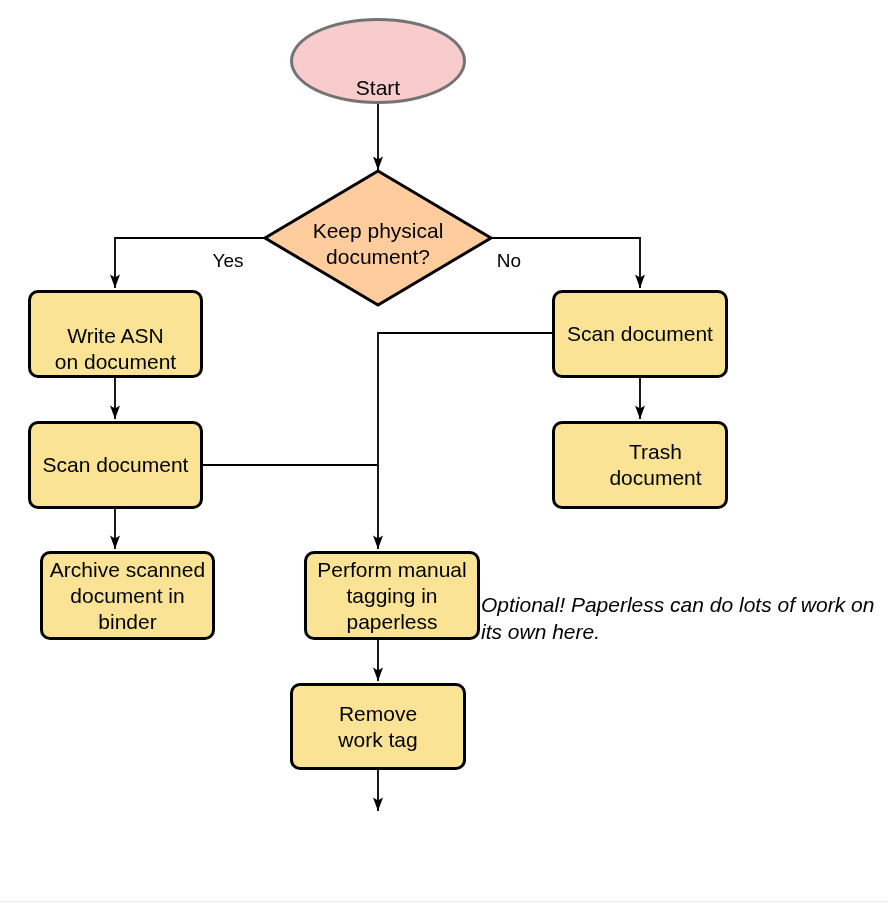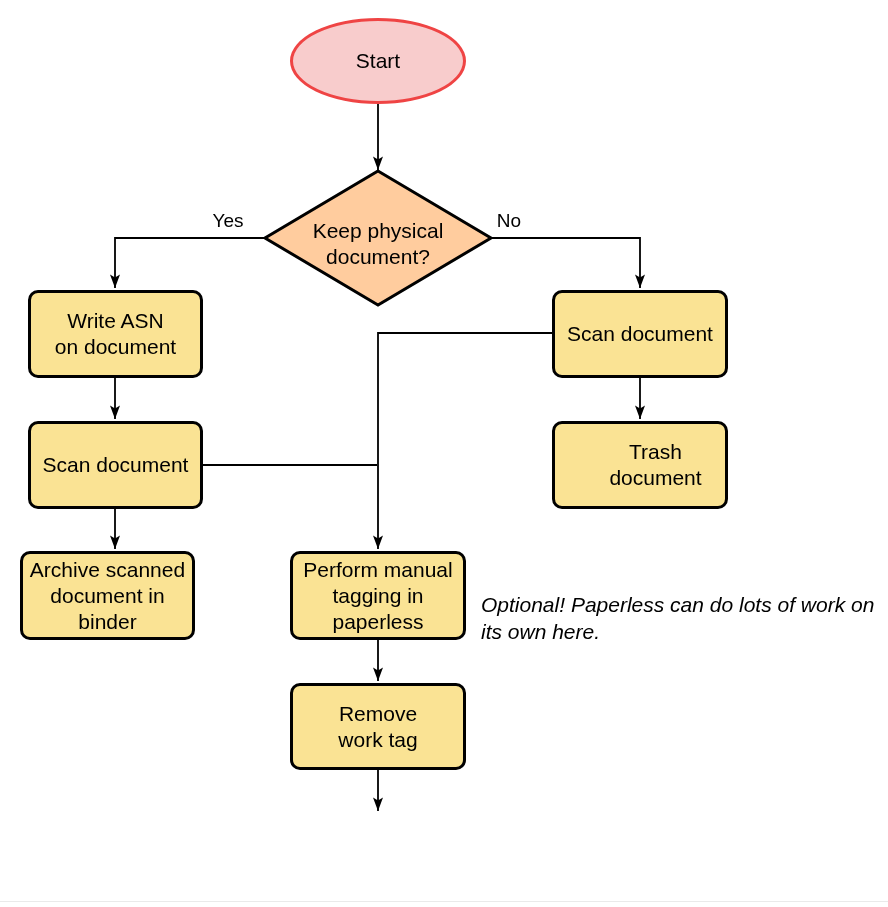"Start" .terminal { align-items: none -> flex-end; border: 3px solid #ef4444 -> 3px solid #737373 }
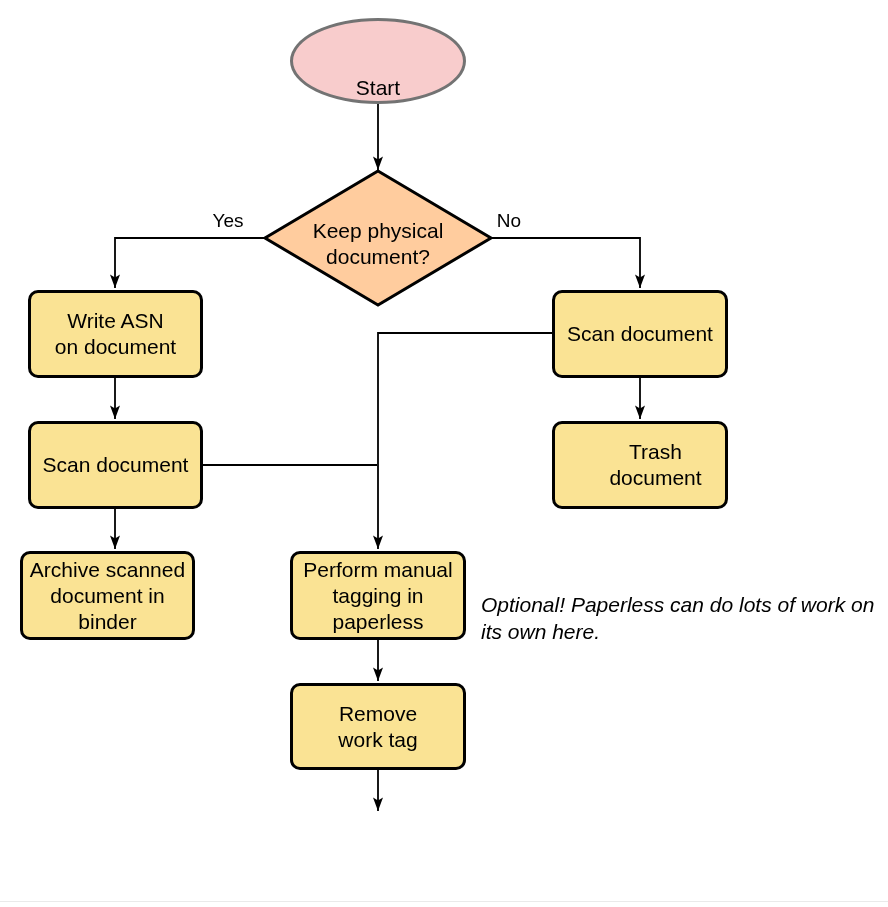"Yes" .edge-label { margin-top: none -> 40px }
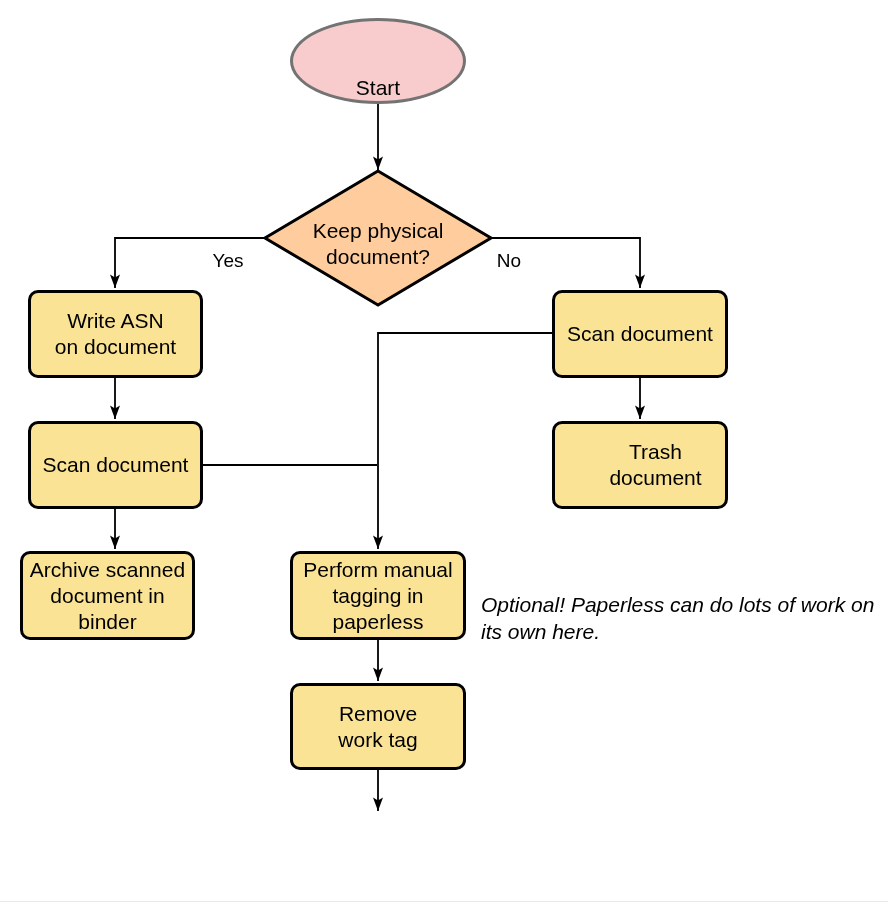"Write ASN" div.node { align-items: none -> flex-end }
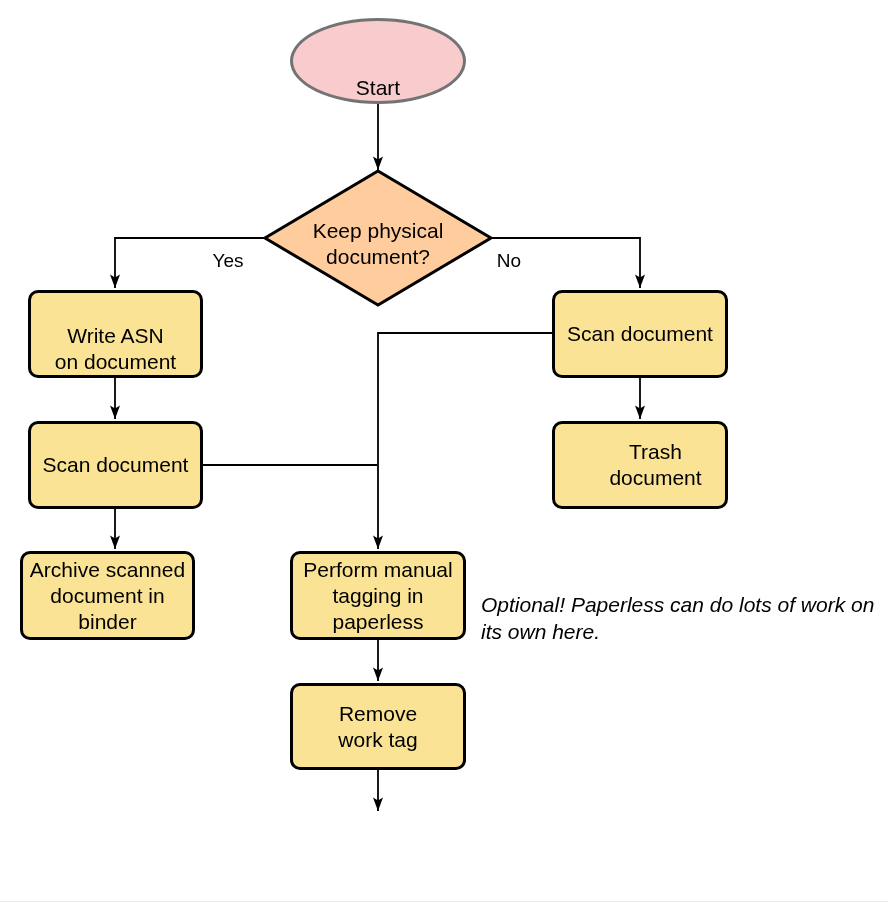"Archive scanned" div.node { left: 20px -> 40px }
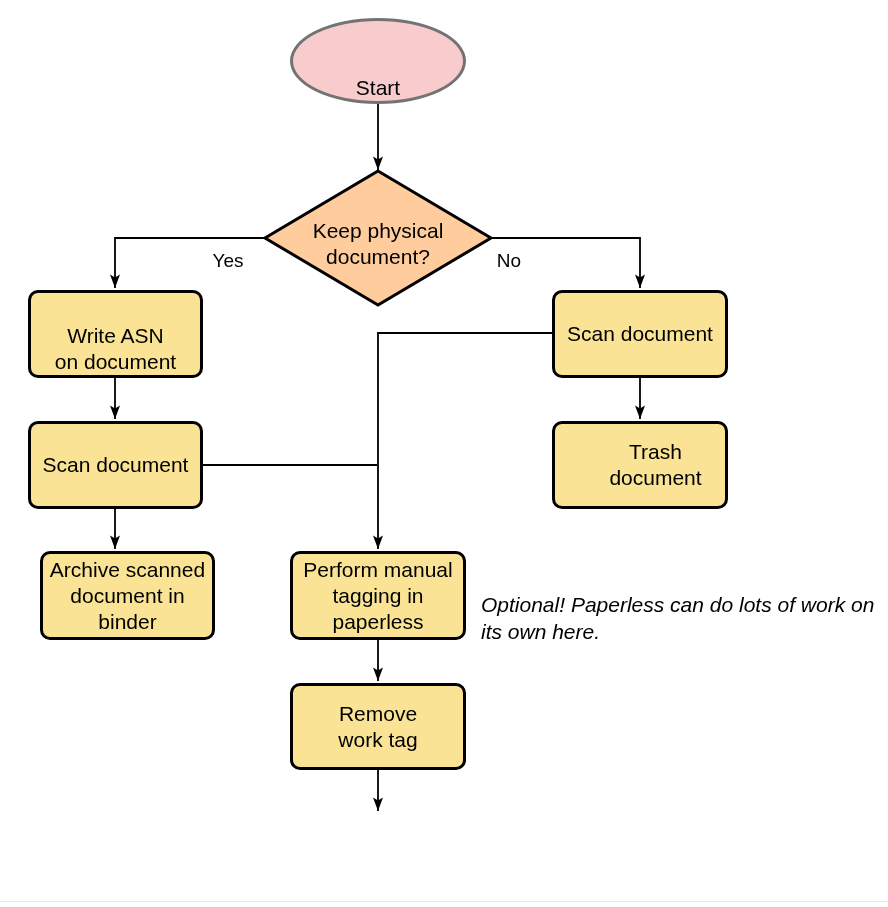"Perform manual" div.node { left: 290px -> 304px }
